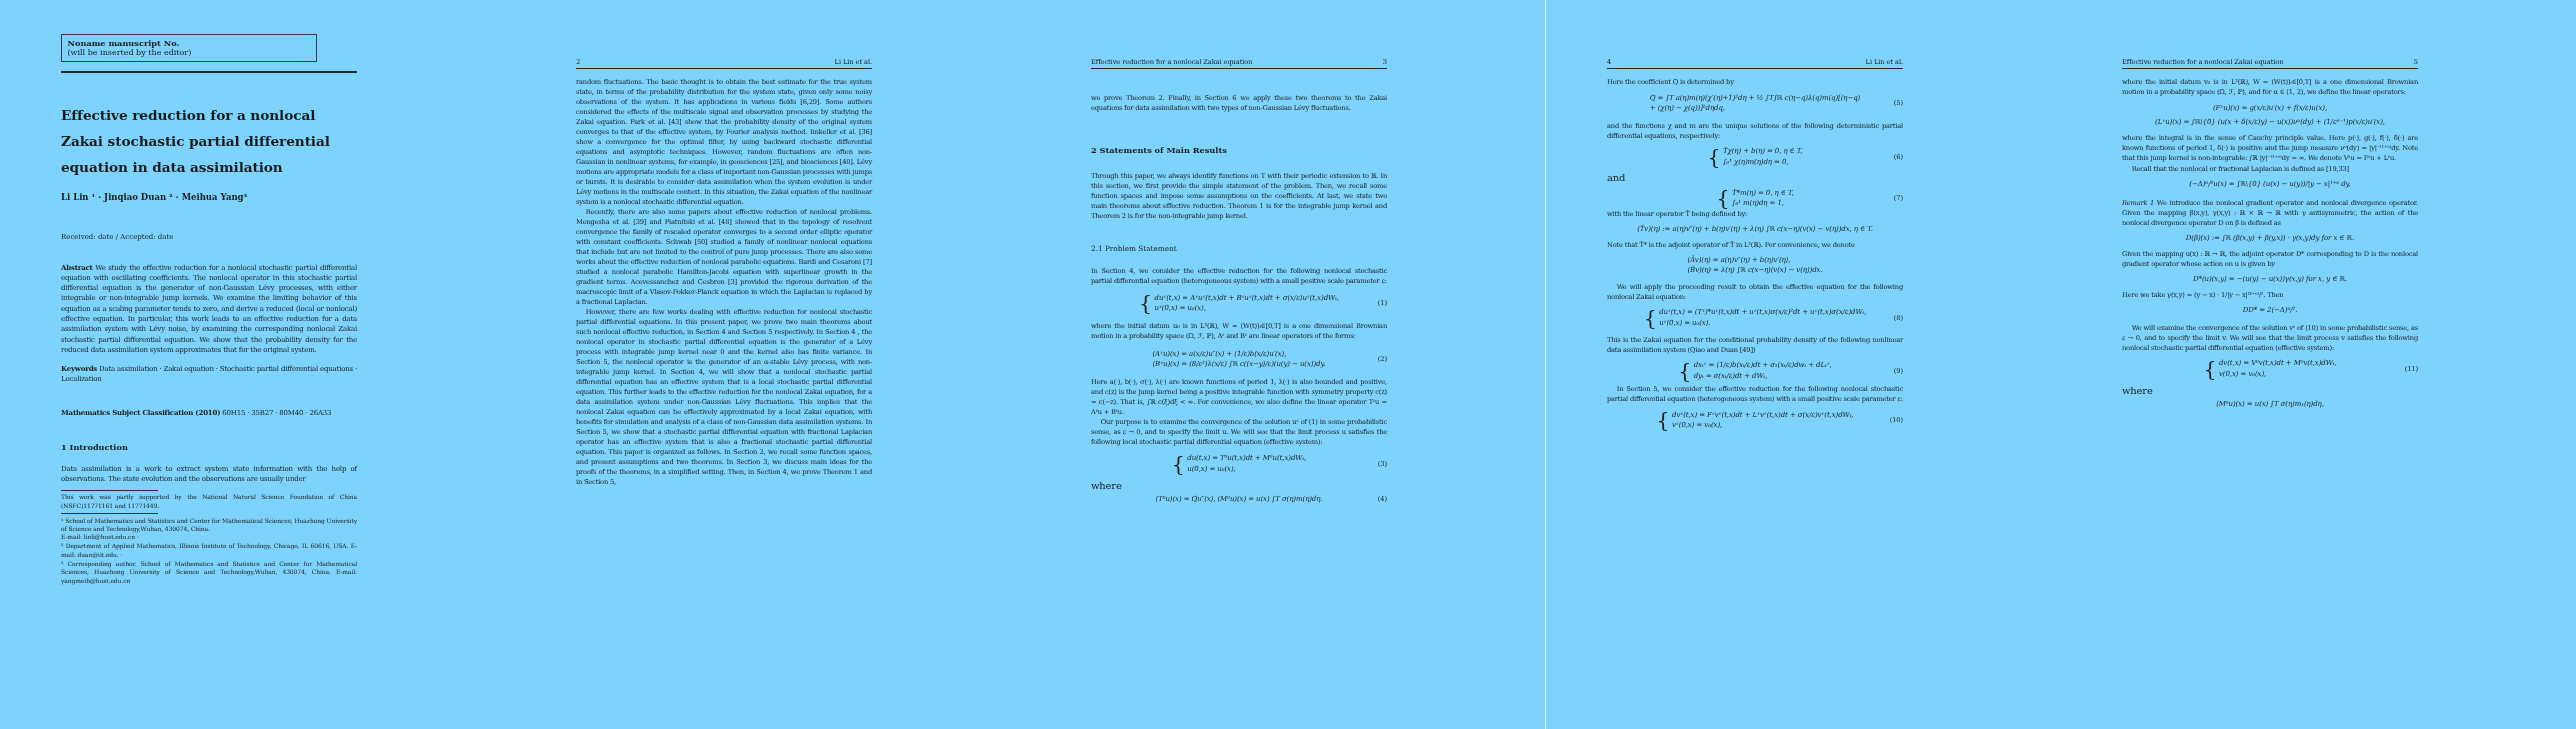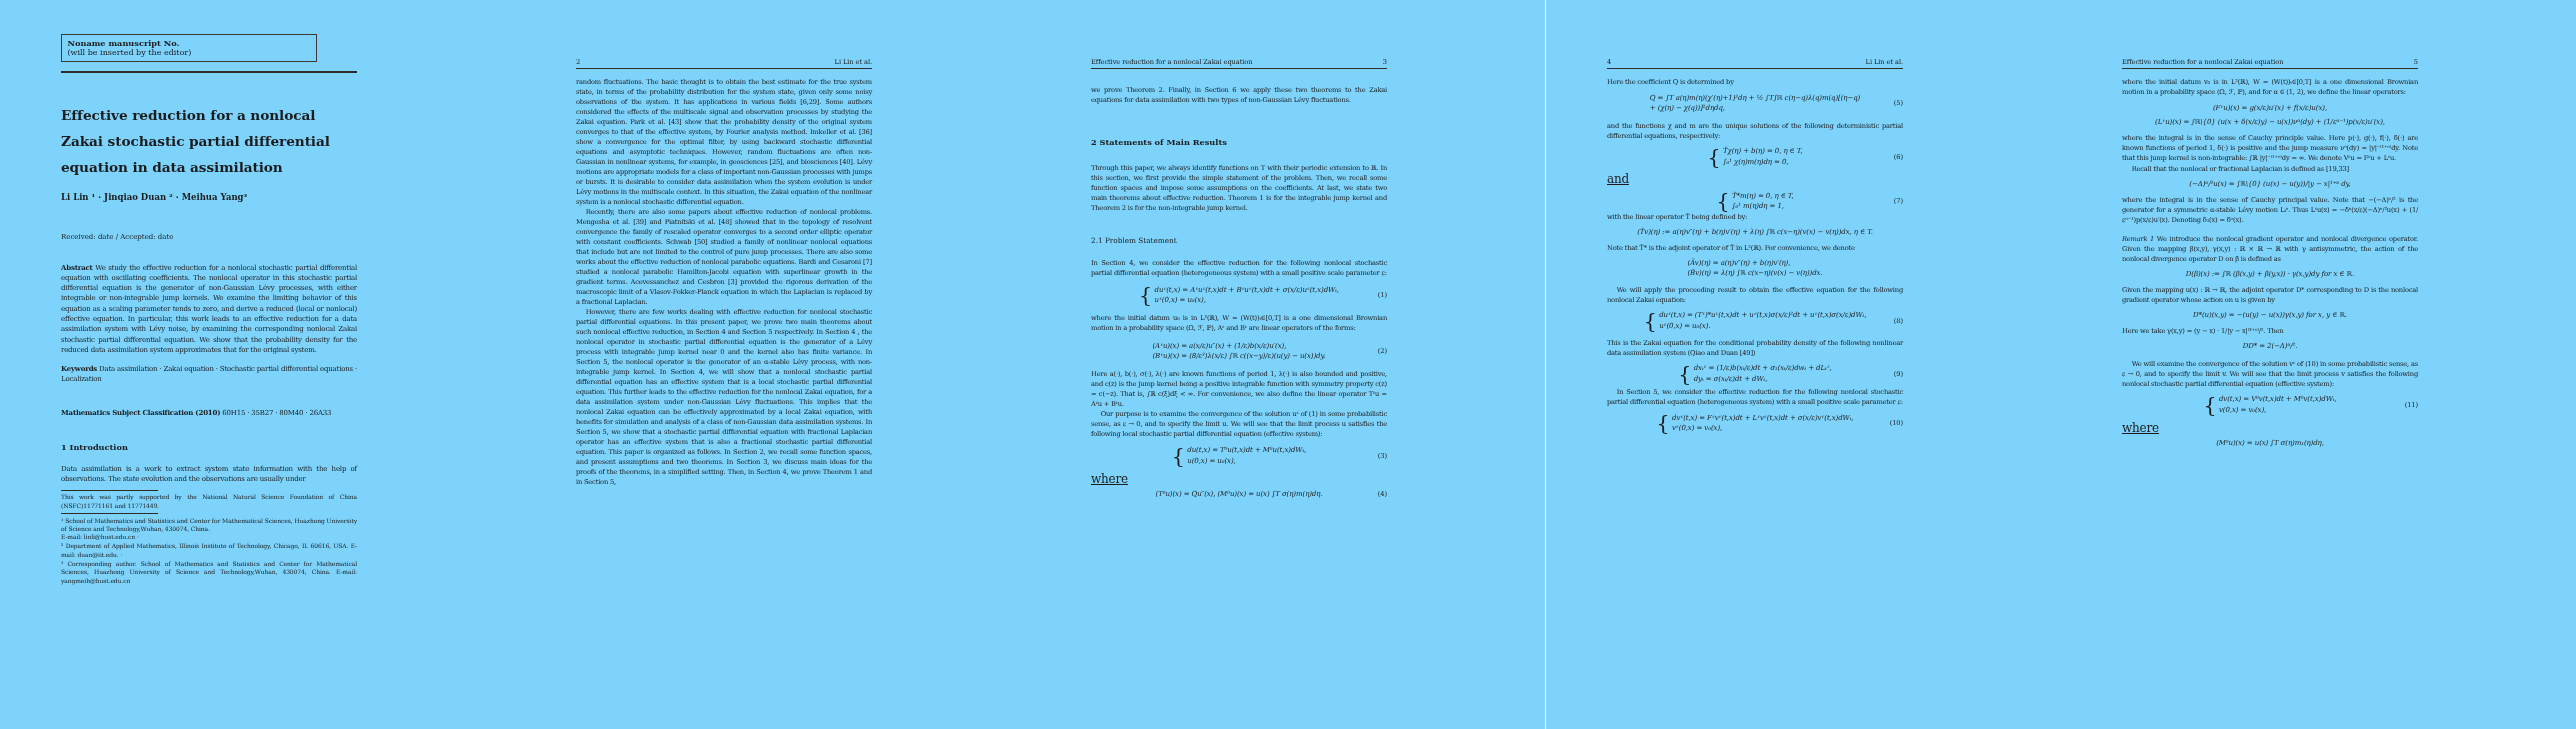"we prove Theorem 2. Finally," div.para { margin-top: 16px -> 24px }
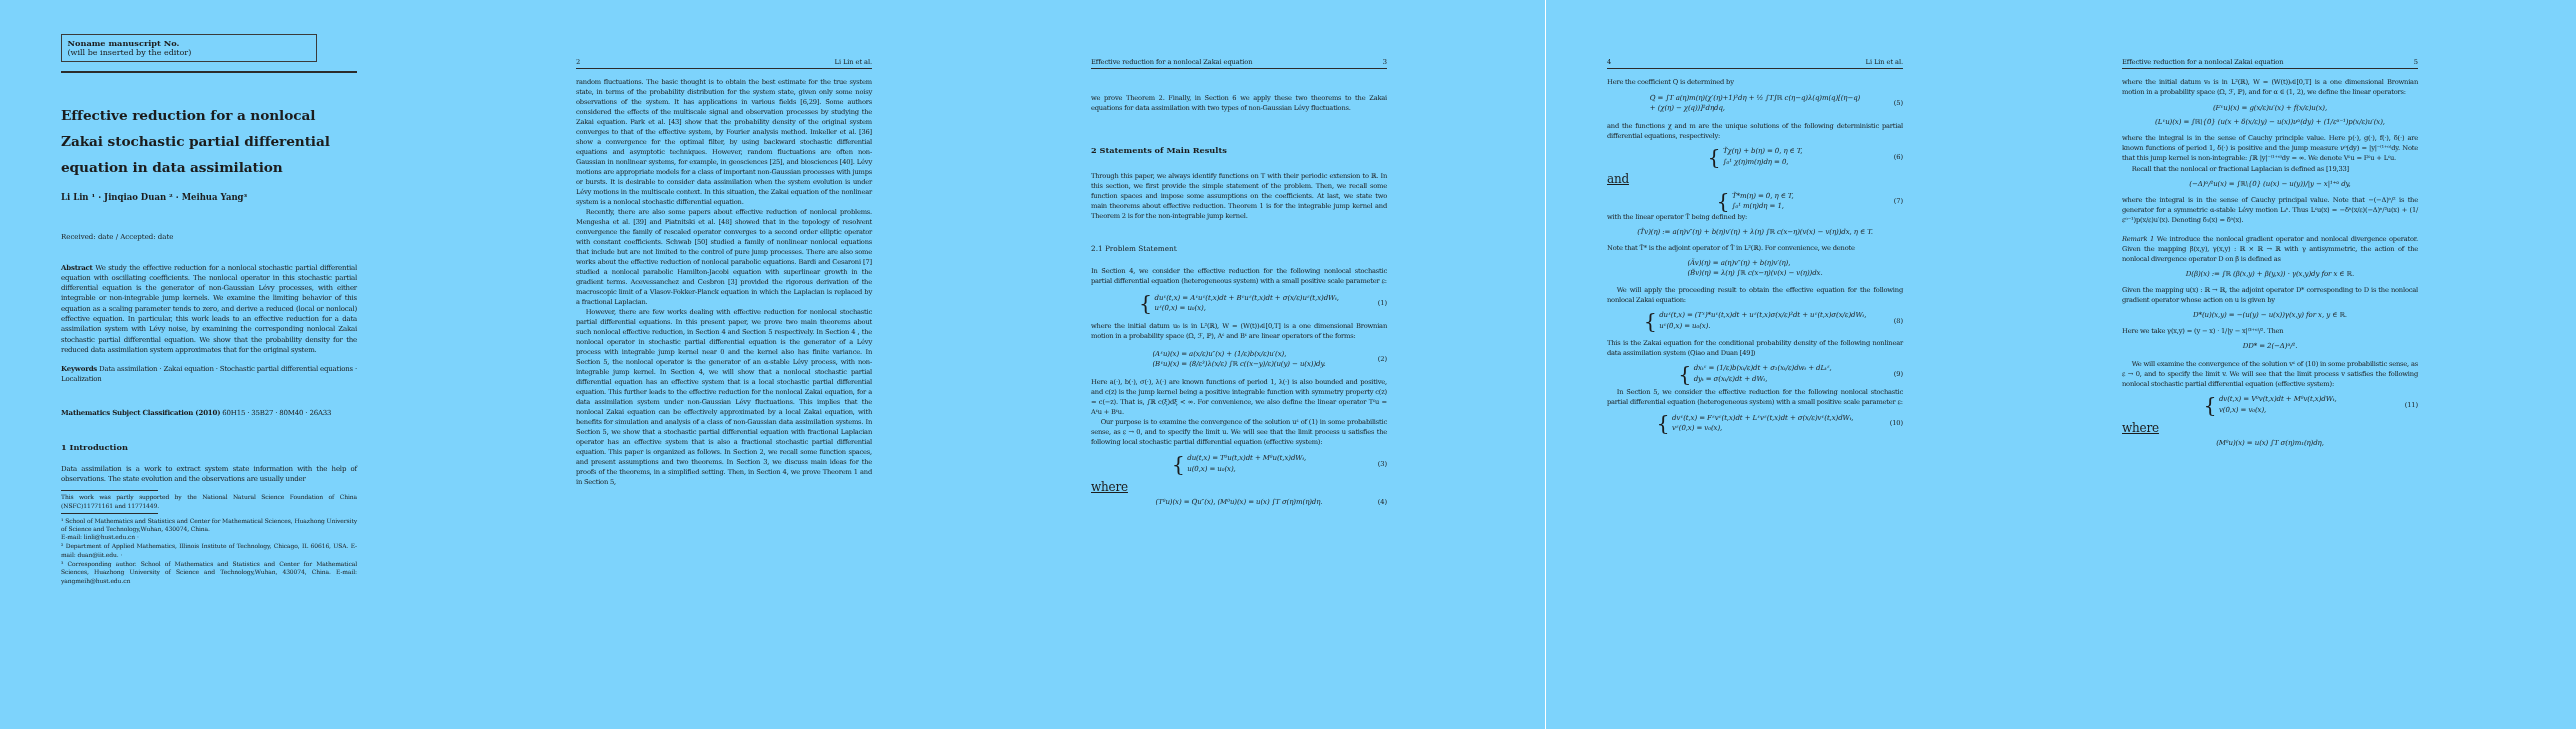"and" .word { font-size: 12px -> 10px; text-decoration: underline -> none }
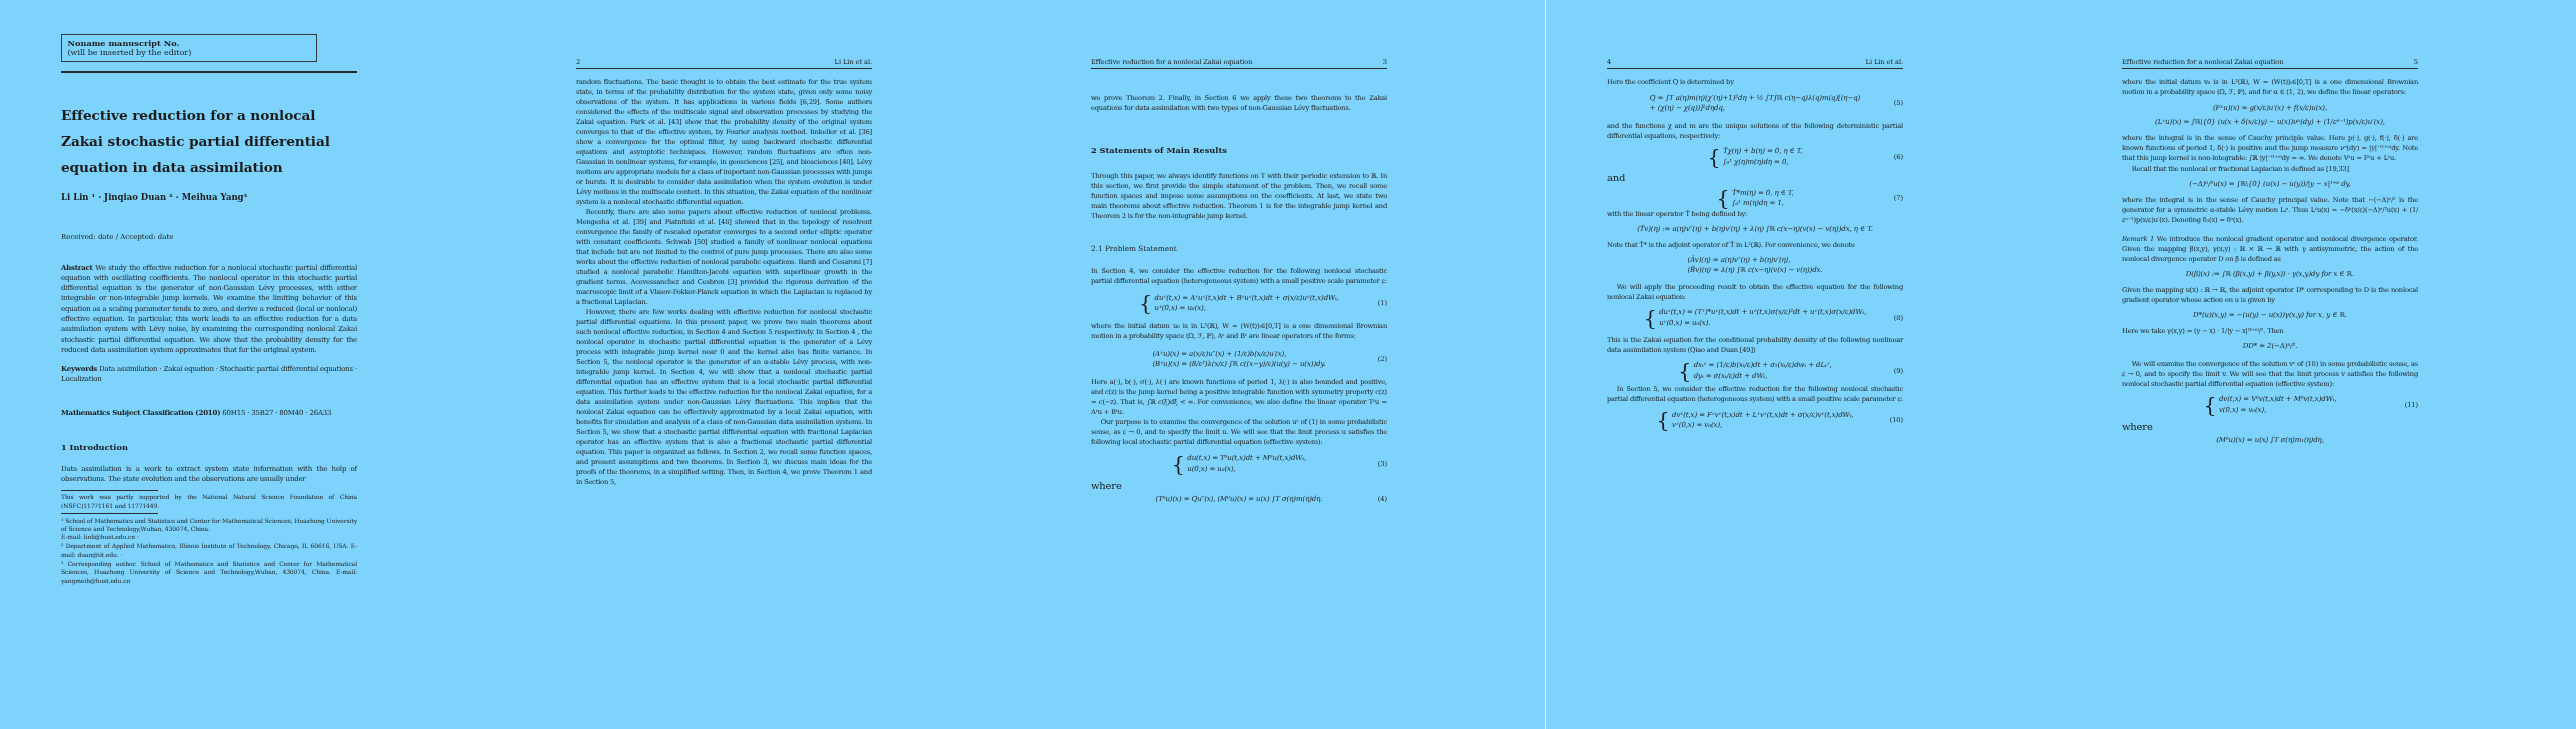"where the integral is in the sense of Cauchy principal" div.para { html: <div>where the integral is in the sense of Cauchy principal value. Note that −(−Δ)ᵅ/² is the generator for a symmetric α-stable Lévy motion Lₜᵅ. Thus Lᵋu(x) = −δᵅ(x/ε)(−Δ)ᵅ/²u(x) + (1/εᵅ⁻¹)p(x/ε)u′(x). Denoting δ₁(x) = δᵅ(x).</div> -> none }
